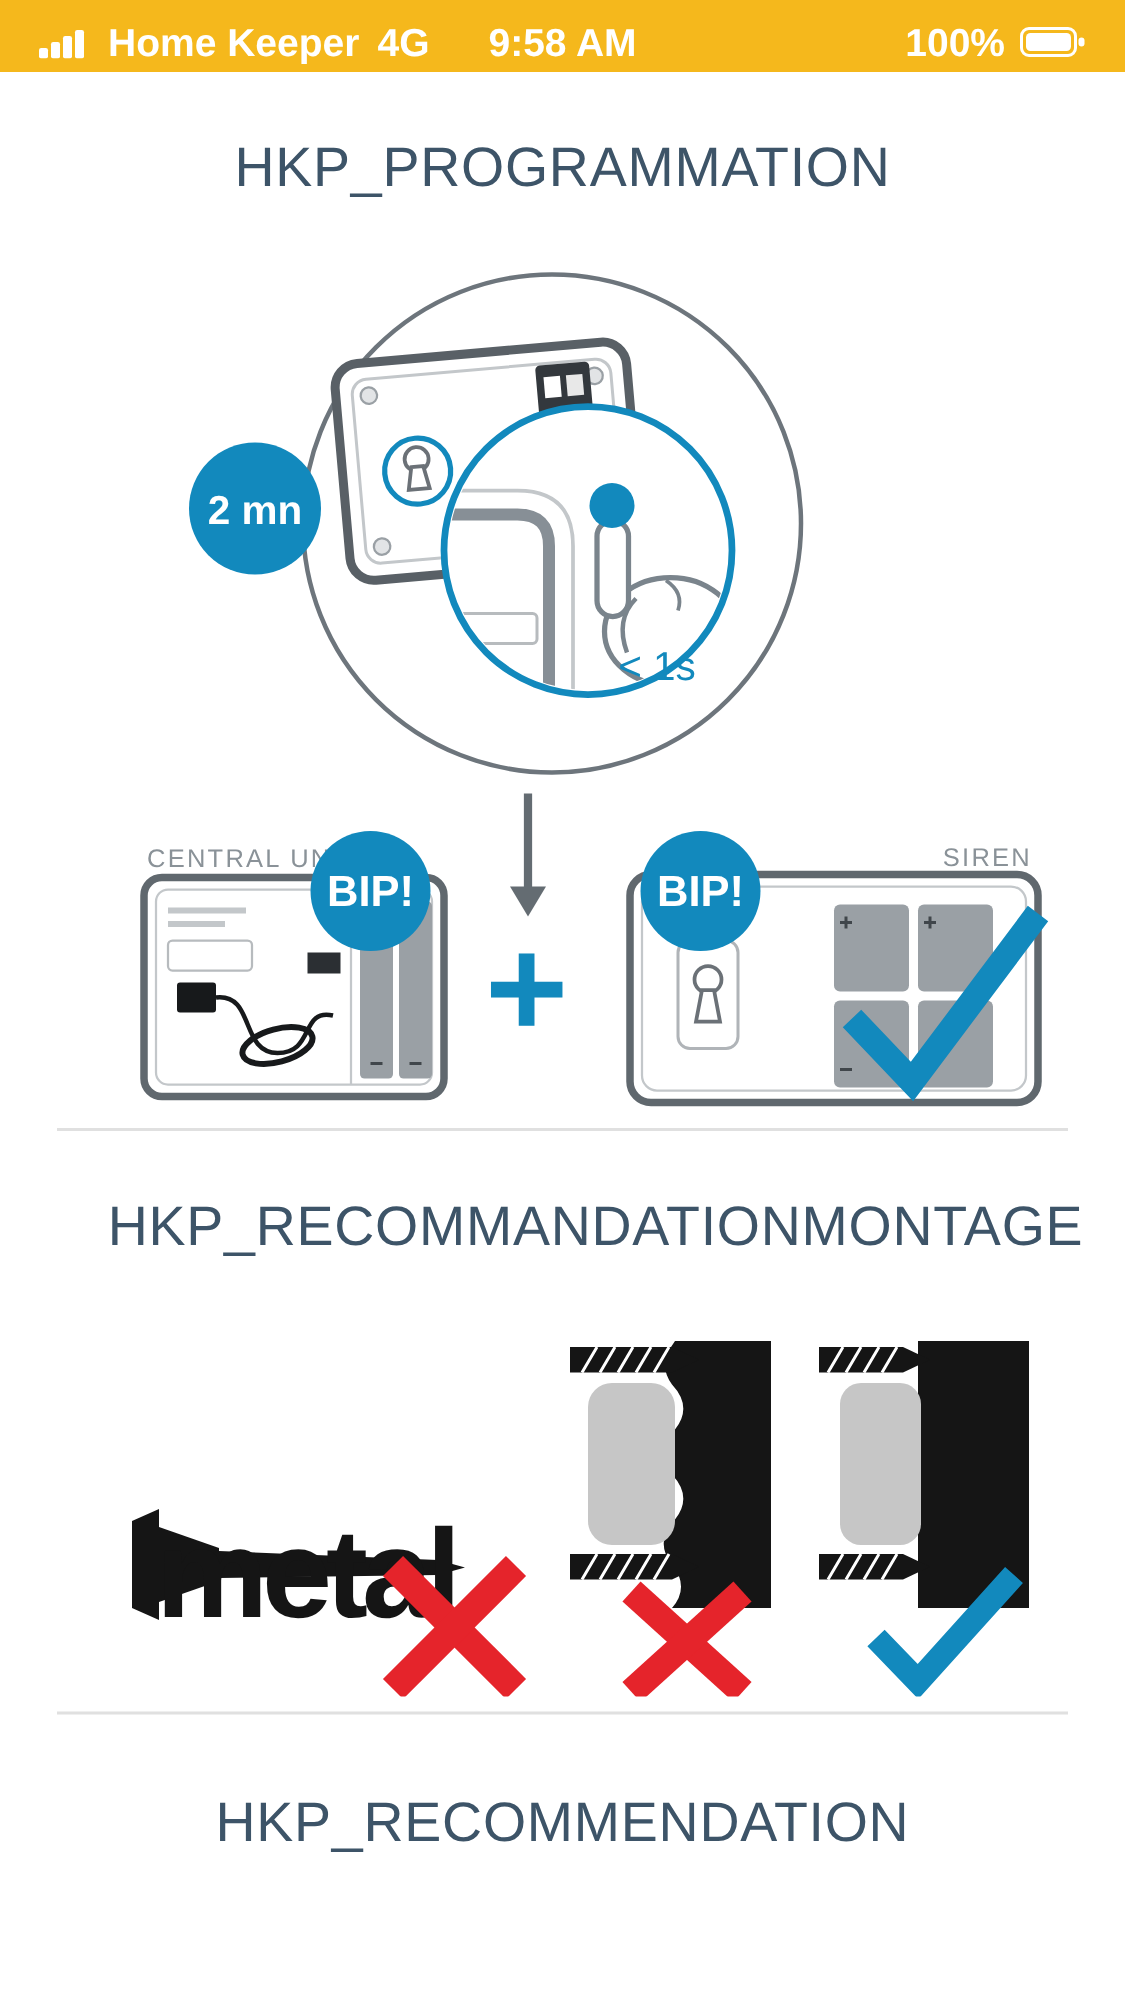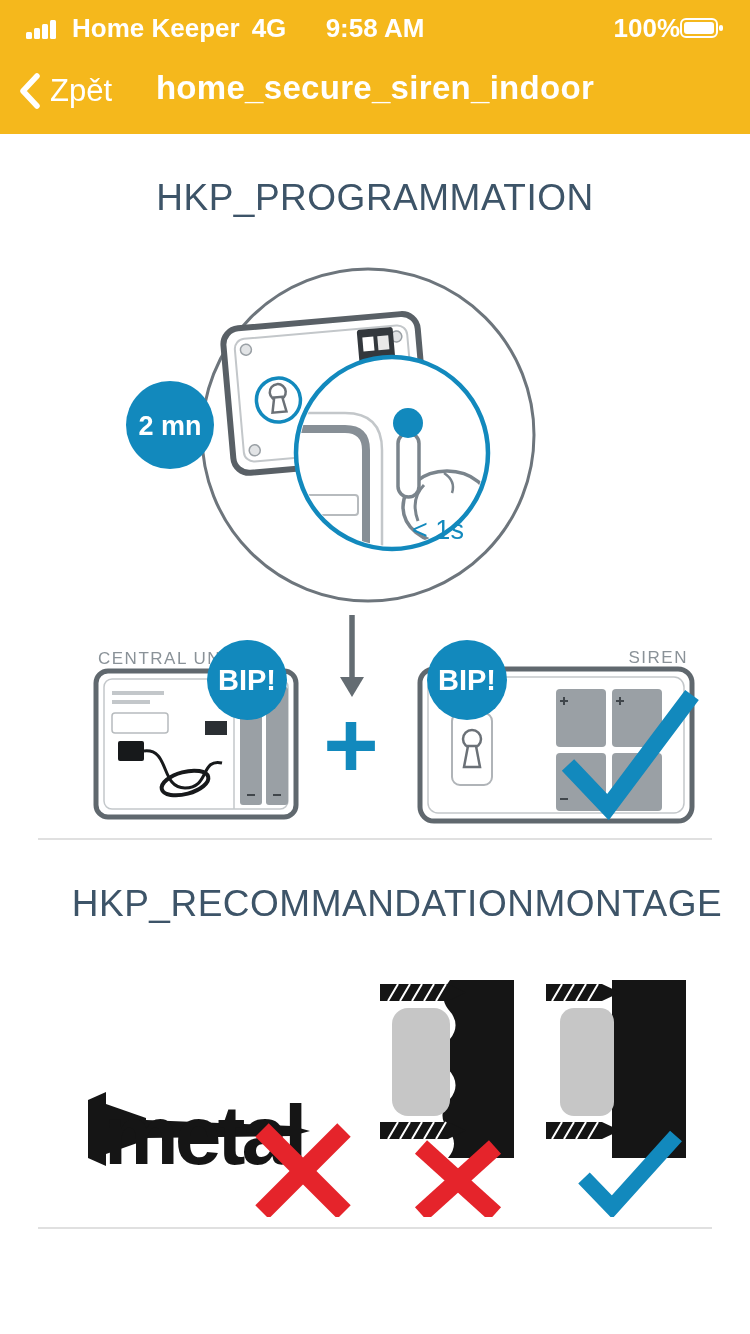"100%" .sb-right { gap: none -> 10px }
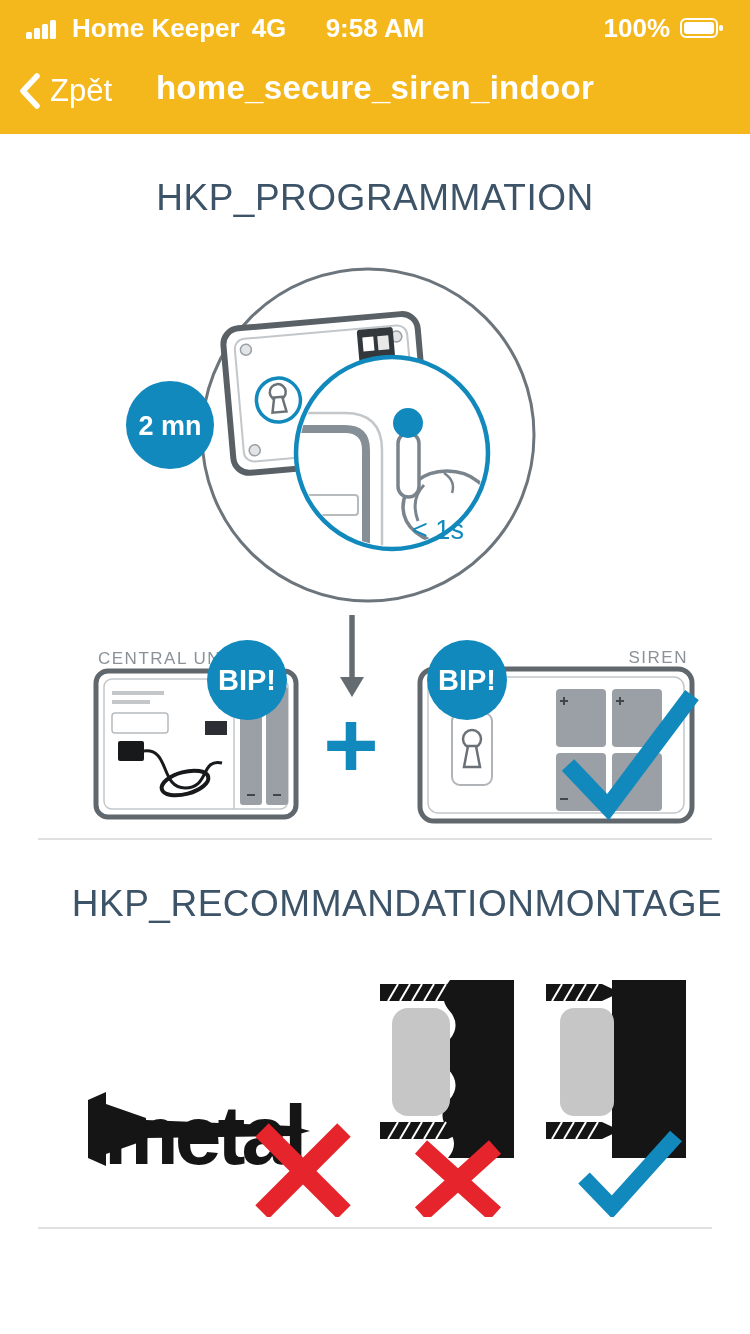"Zpět" div.navbar { html: <div> <div> <svg> <path></path> </svg> <span>Zpět</span> </div> <div>home_secure_siren_indoor</div> </div> -> none }
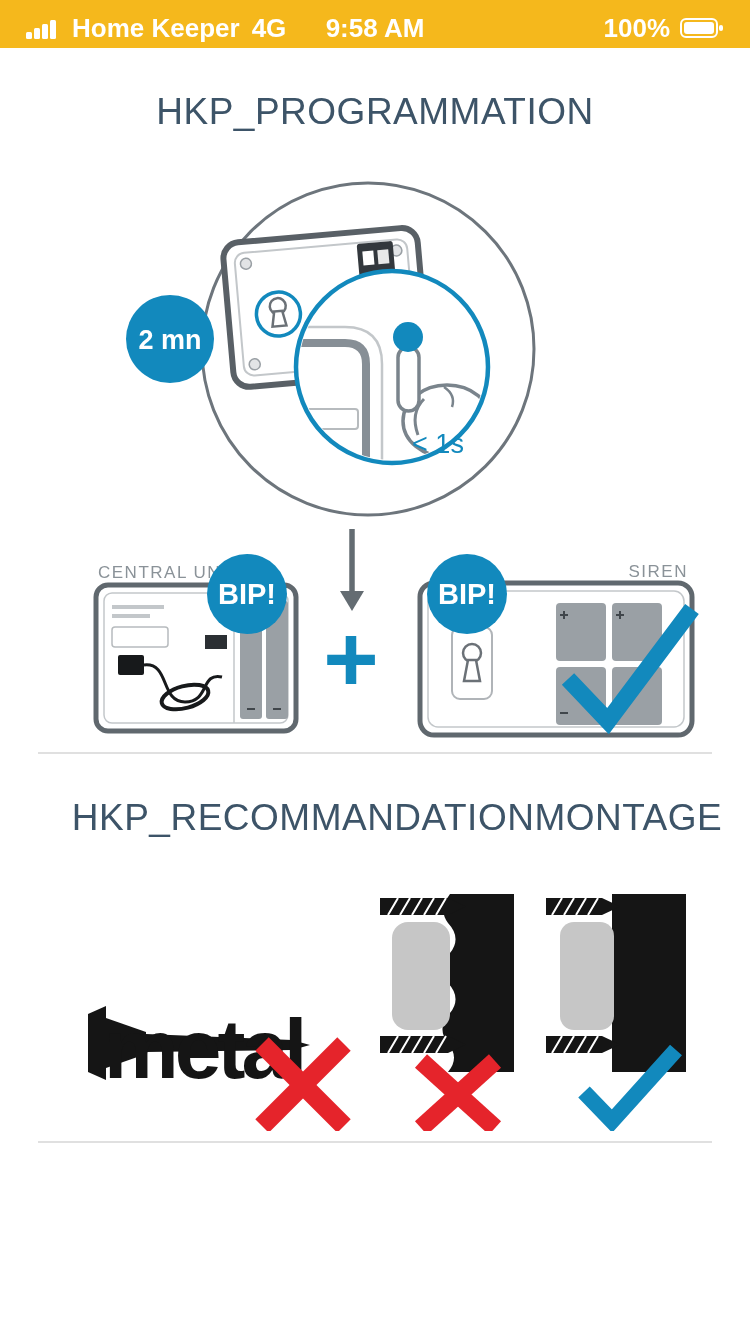"HKP_RECOMMENDATION" h1.section-title { html: none -> <h1>HKP_RECOMMENDATION</h1> }
